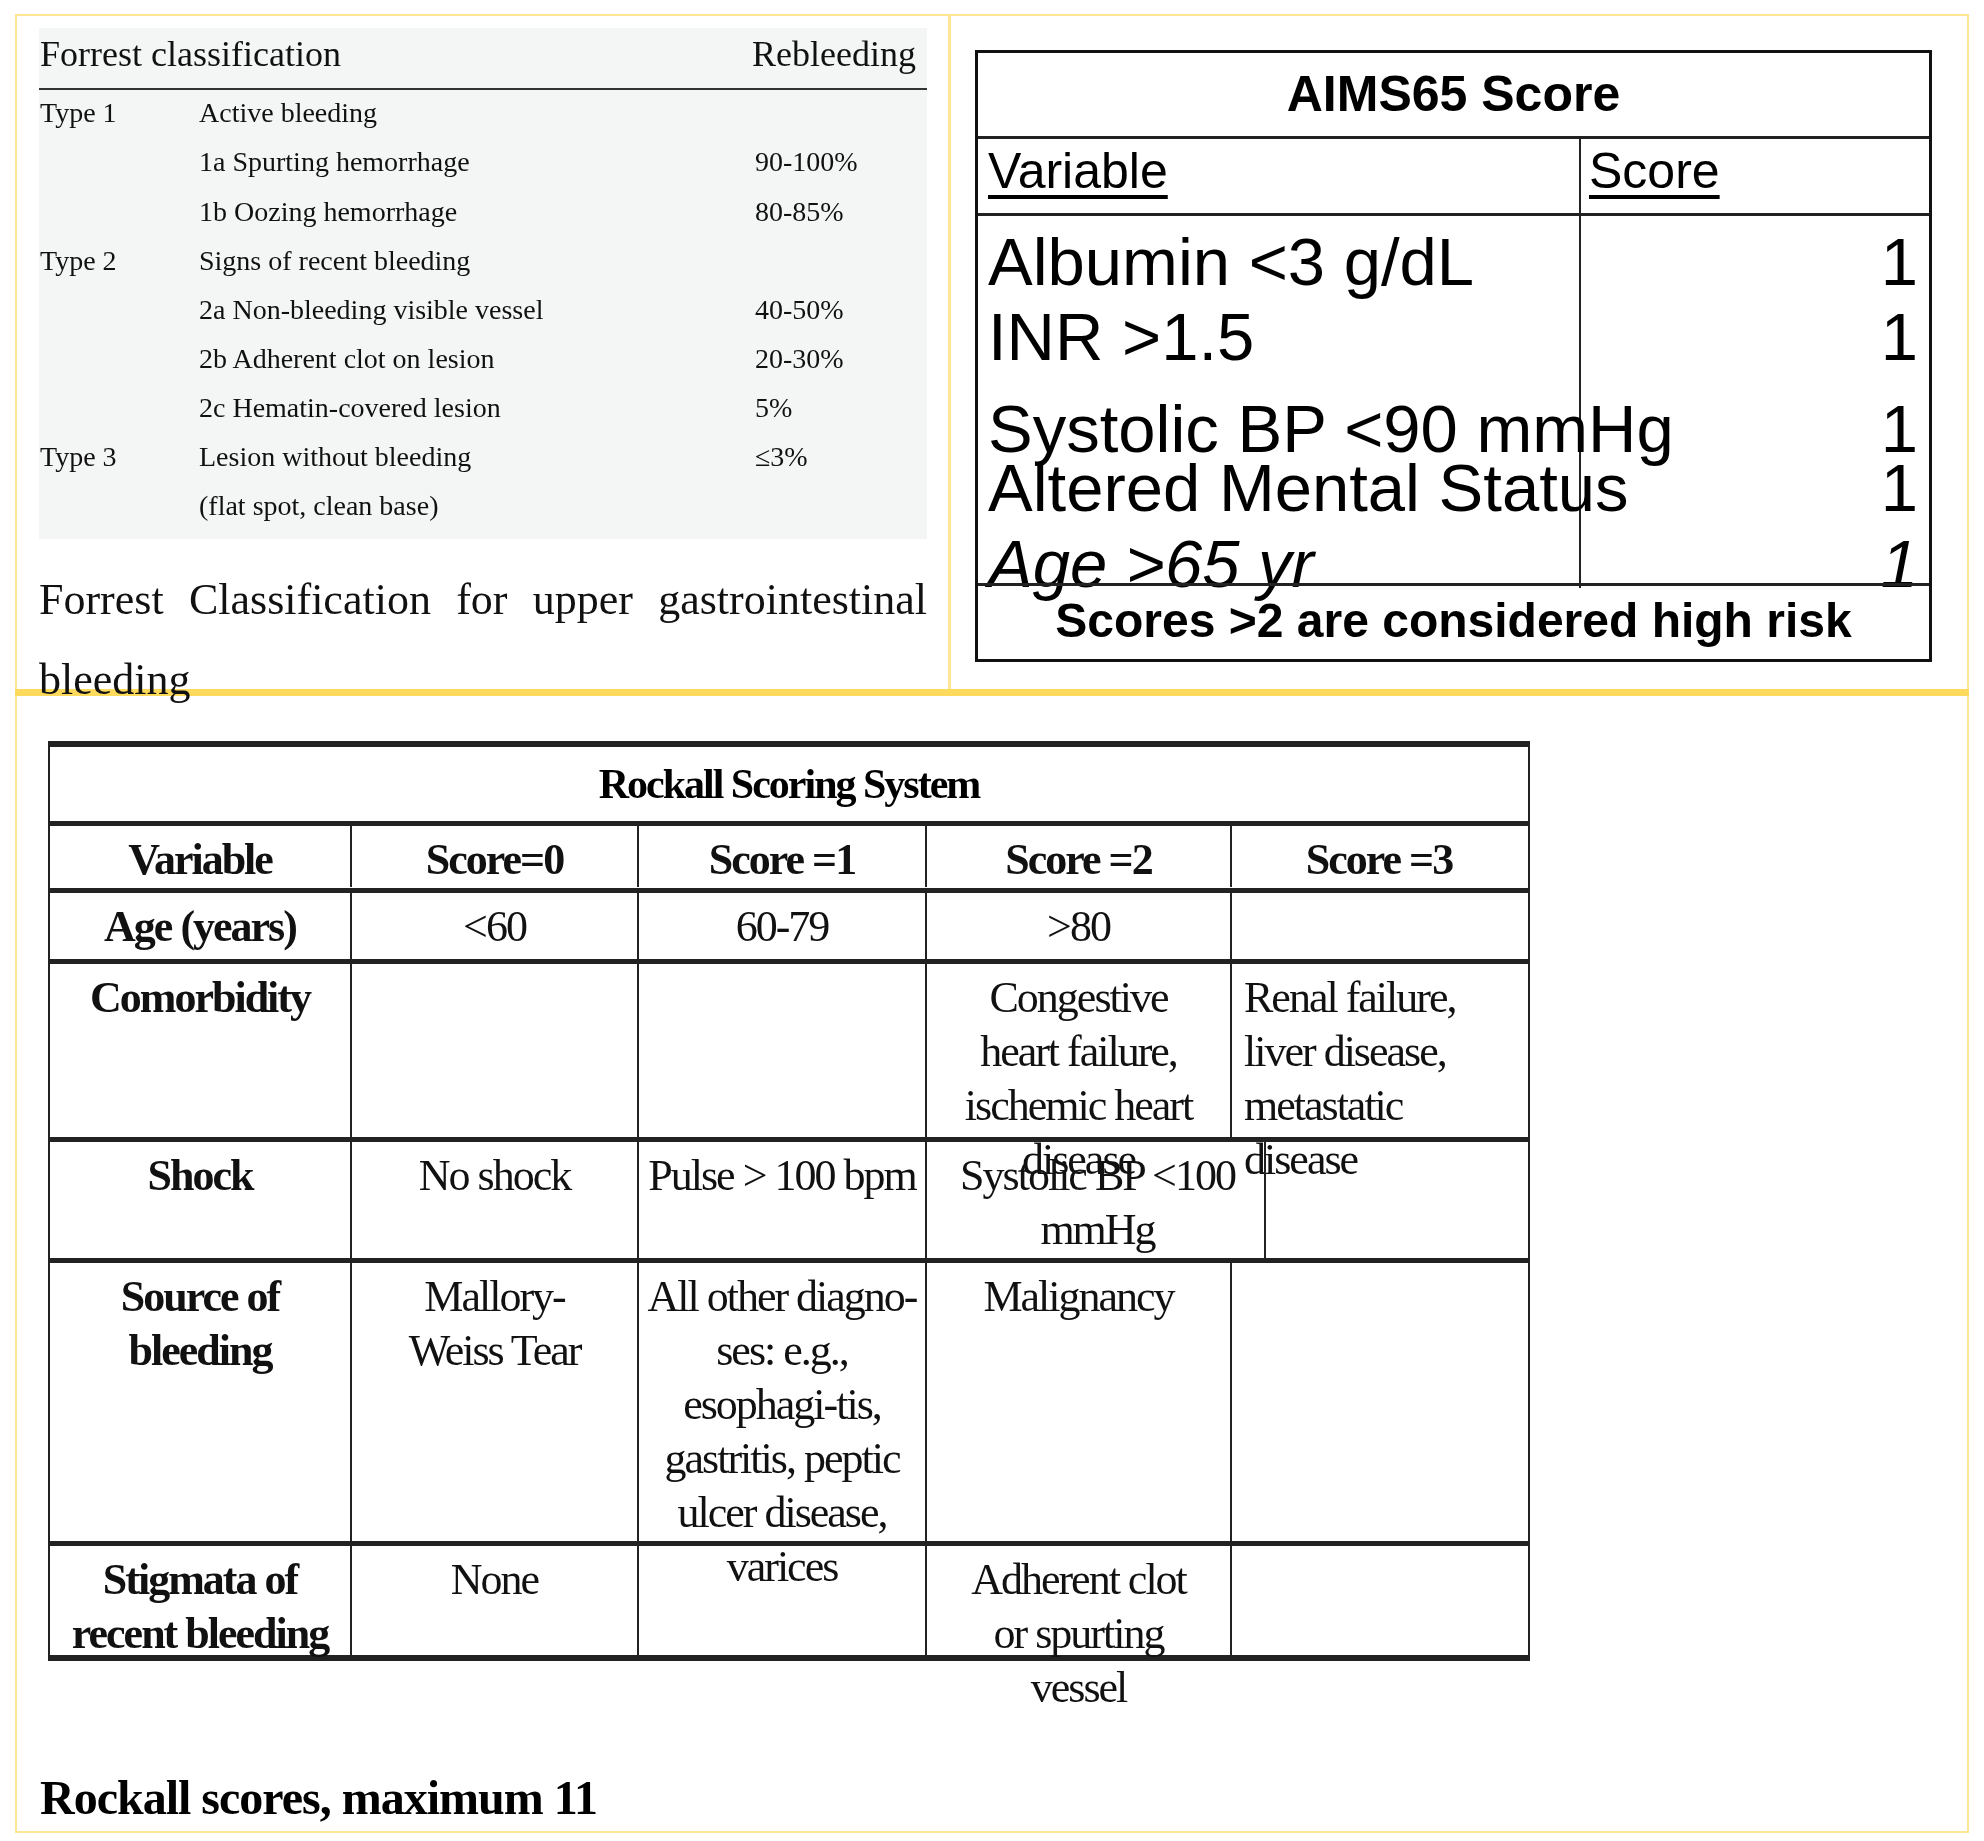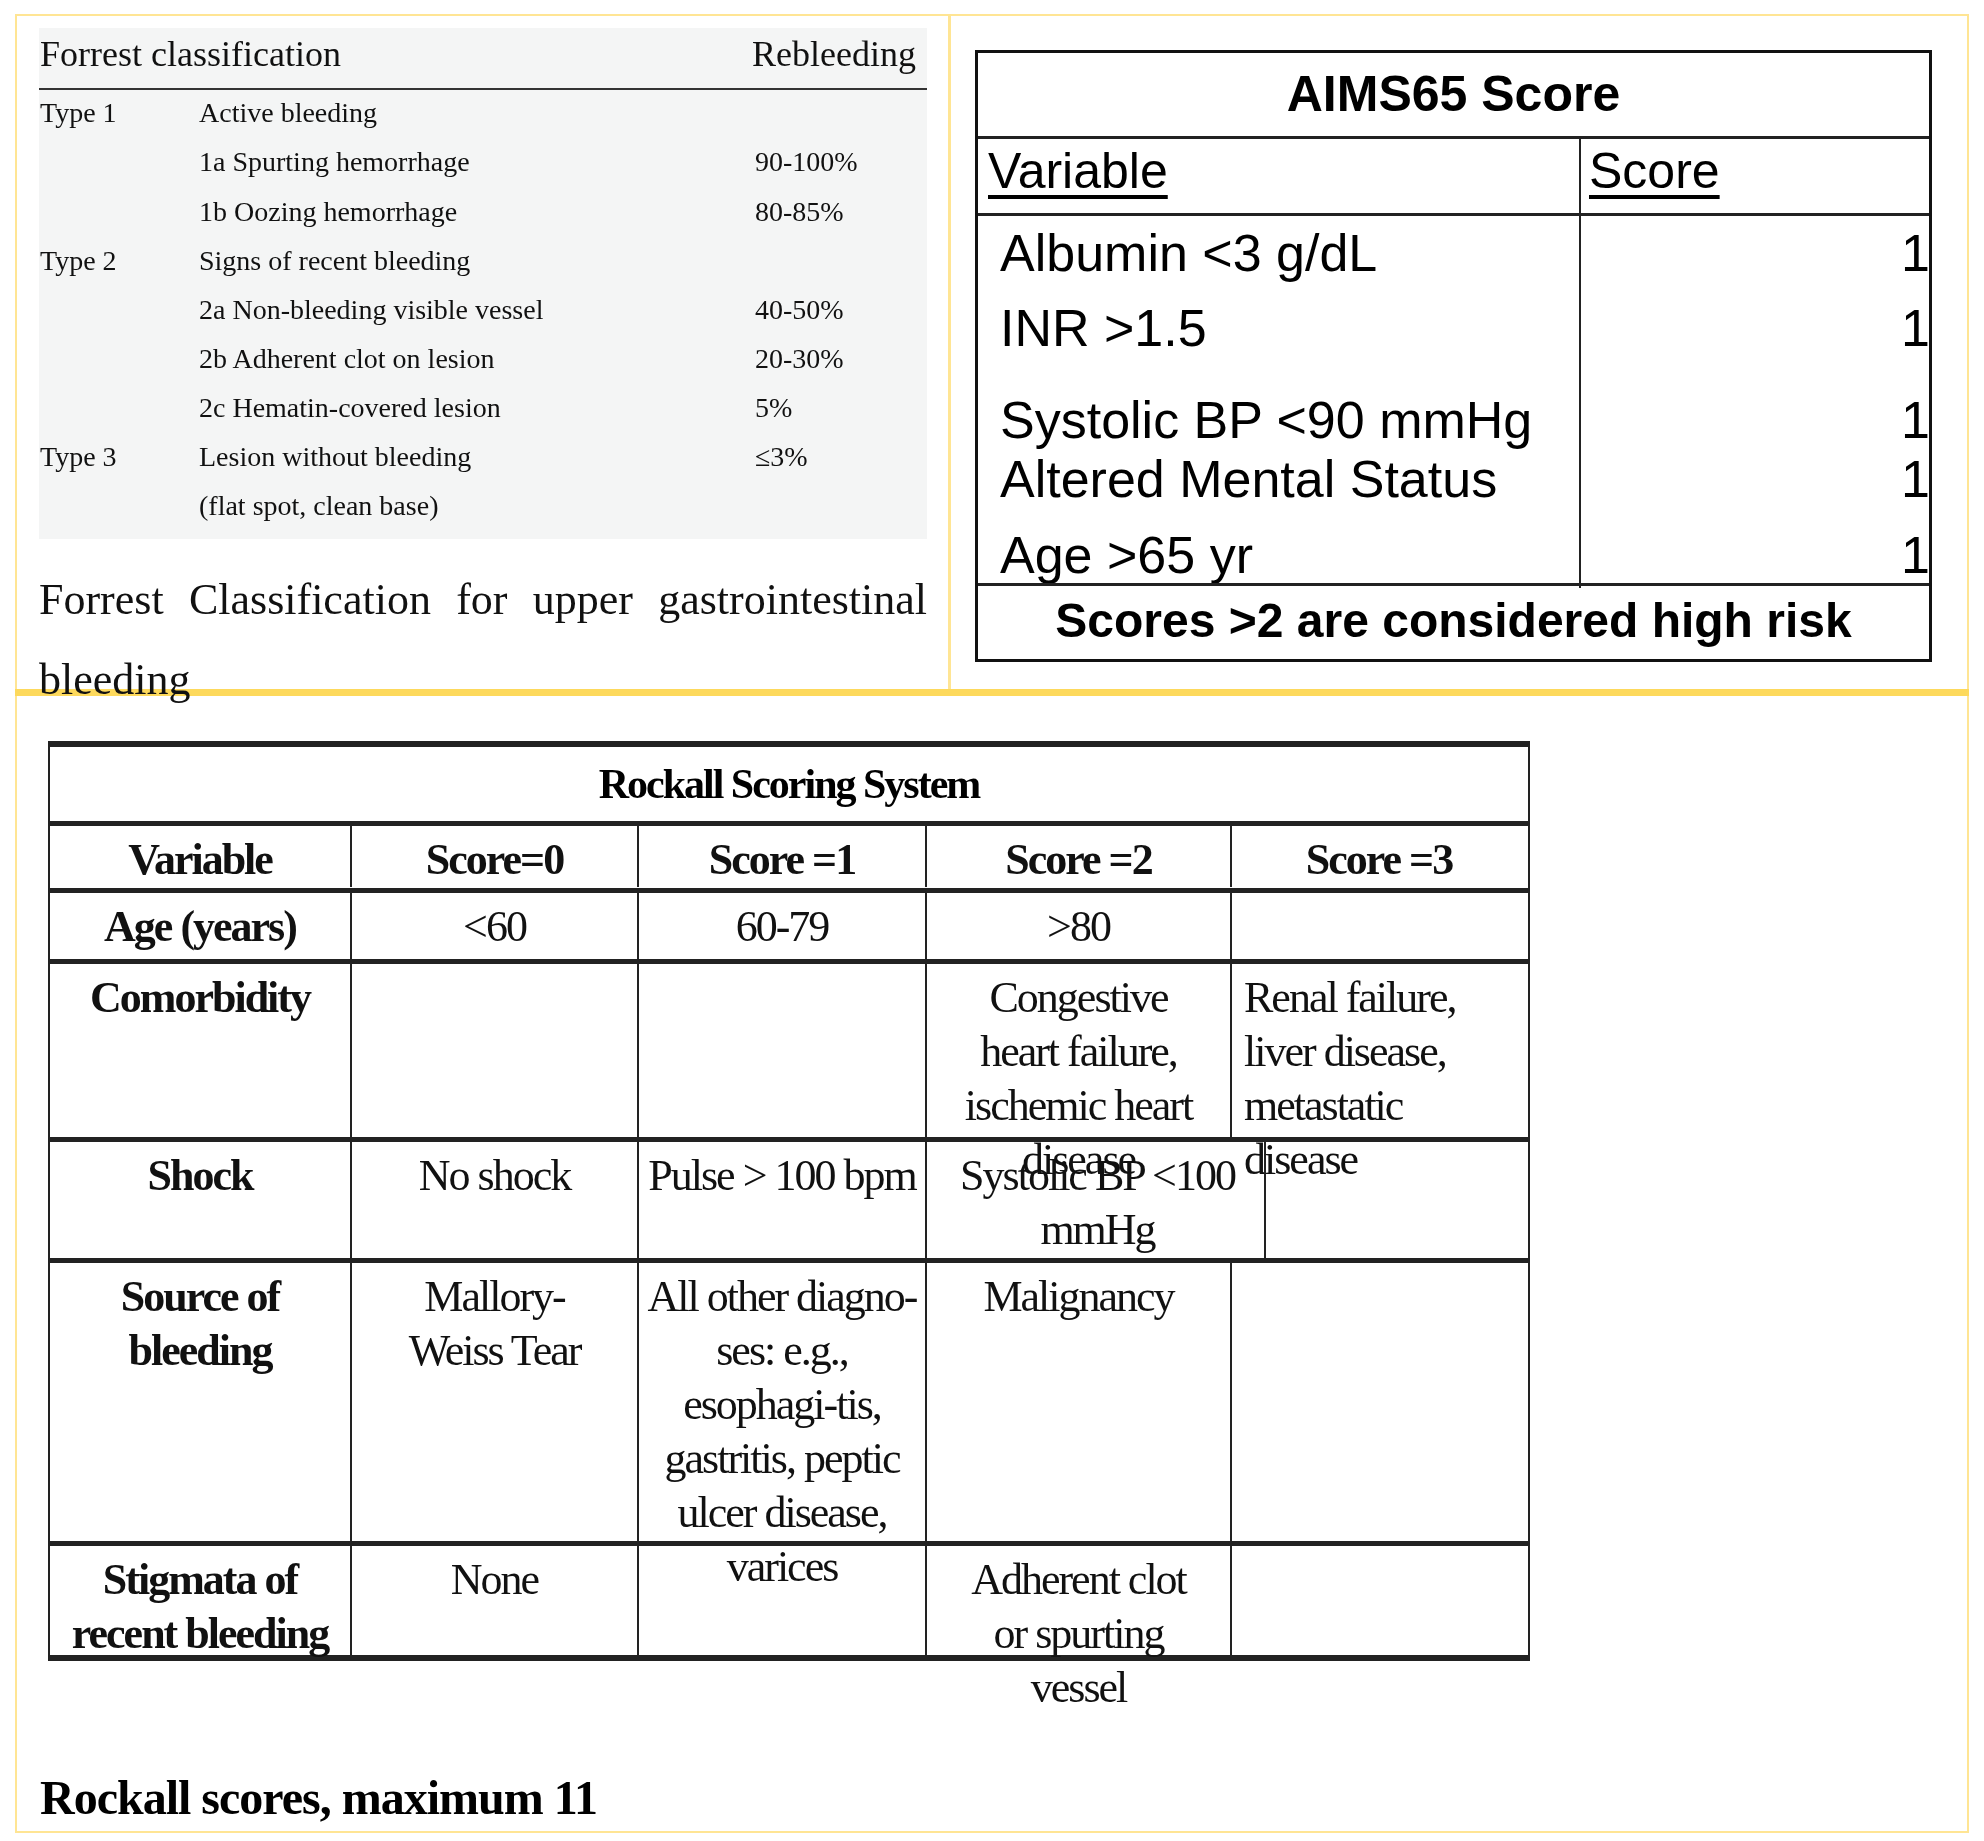"Albumin <3 g/dL" .arow { font-size: 52px -> 67px; left: 12px -> 0 }
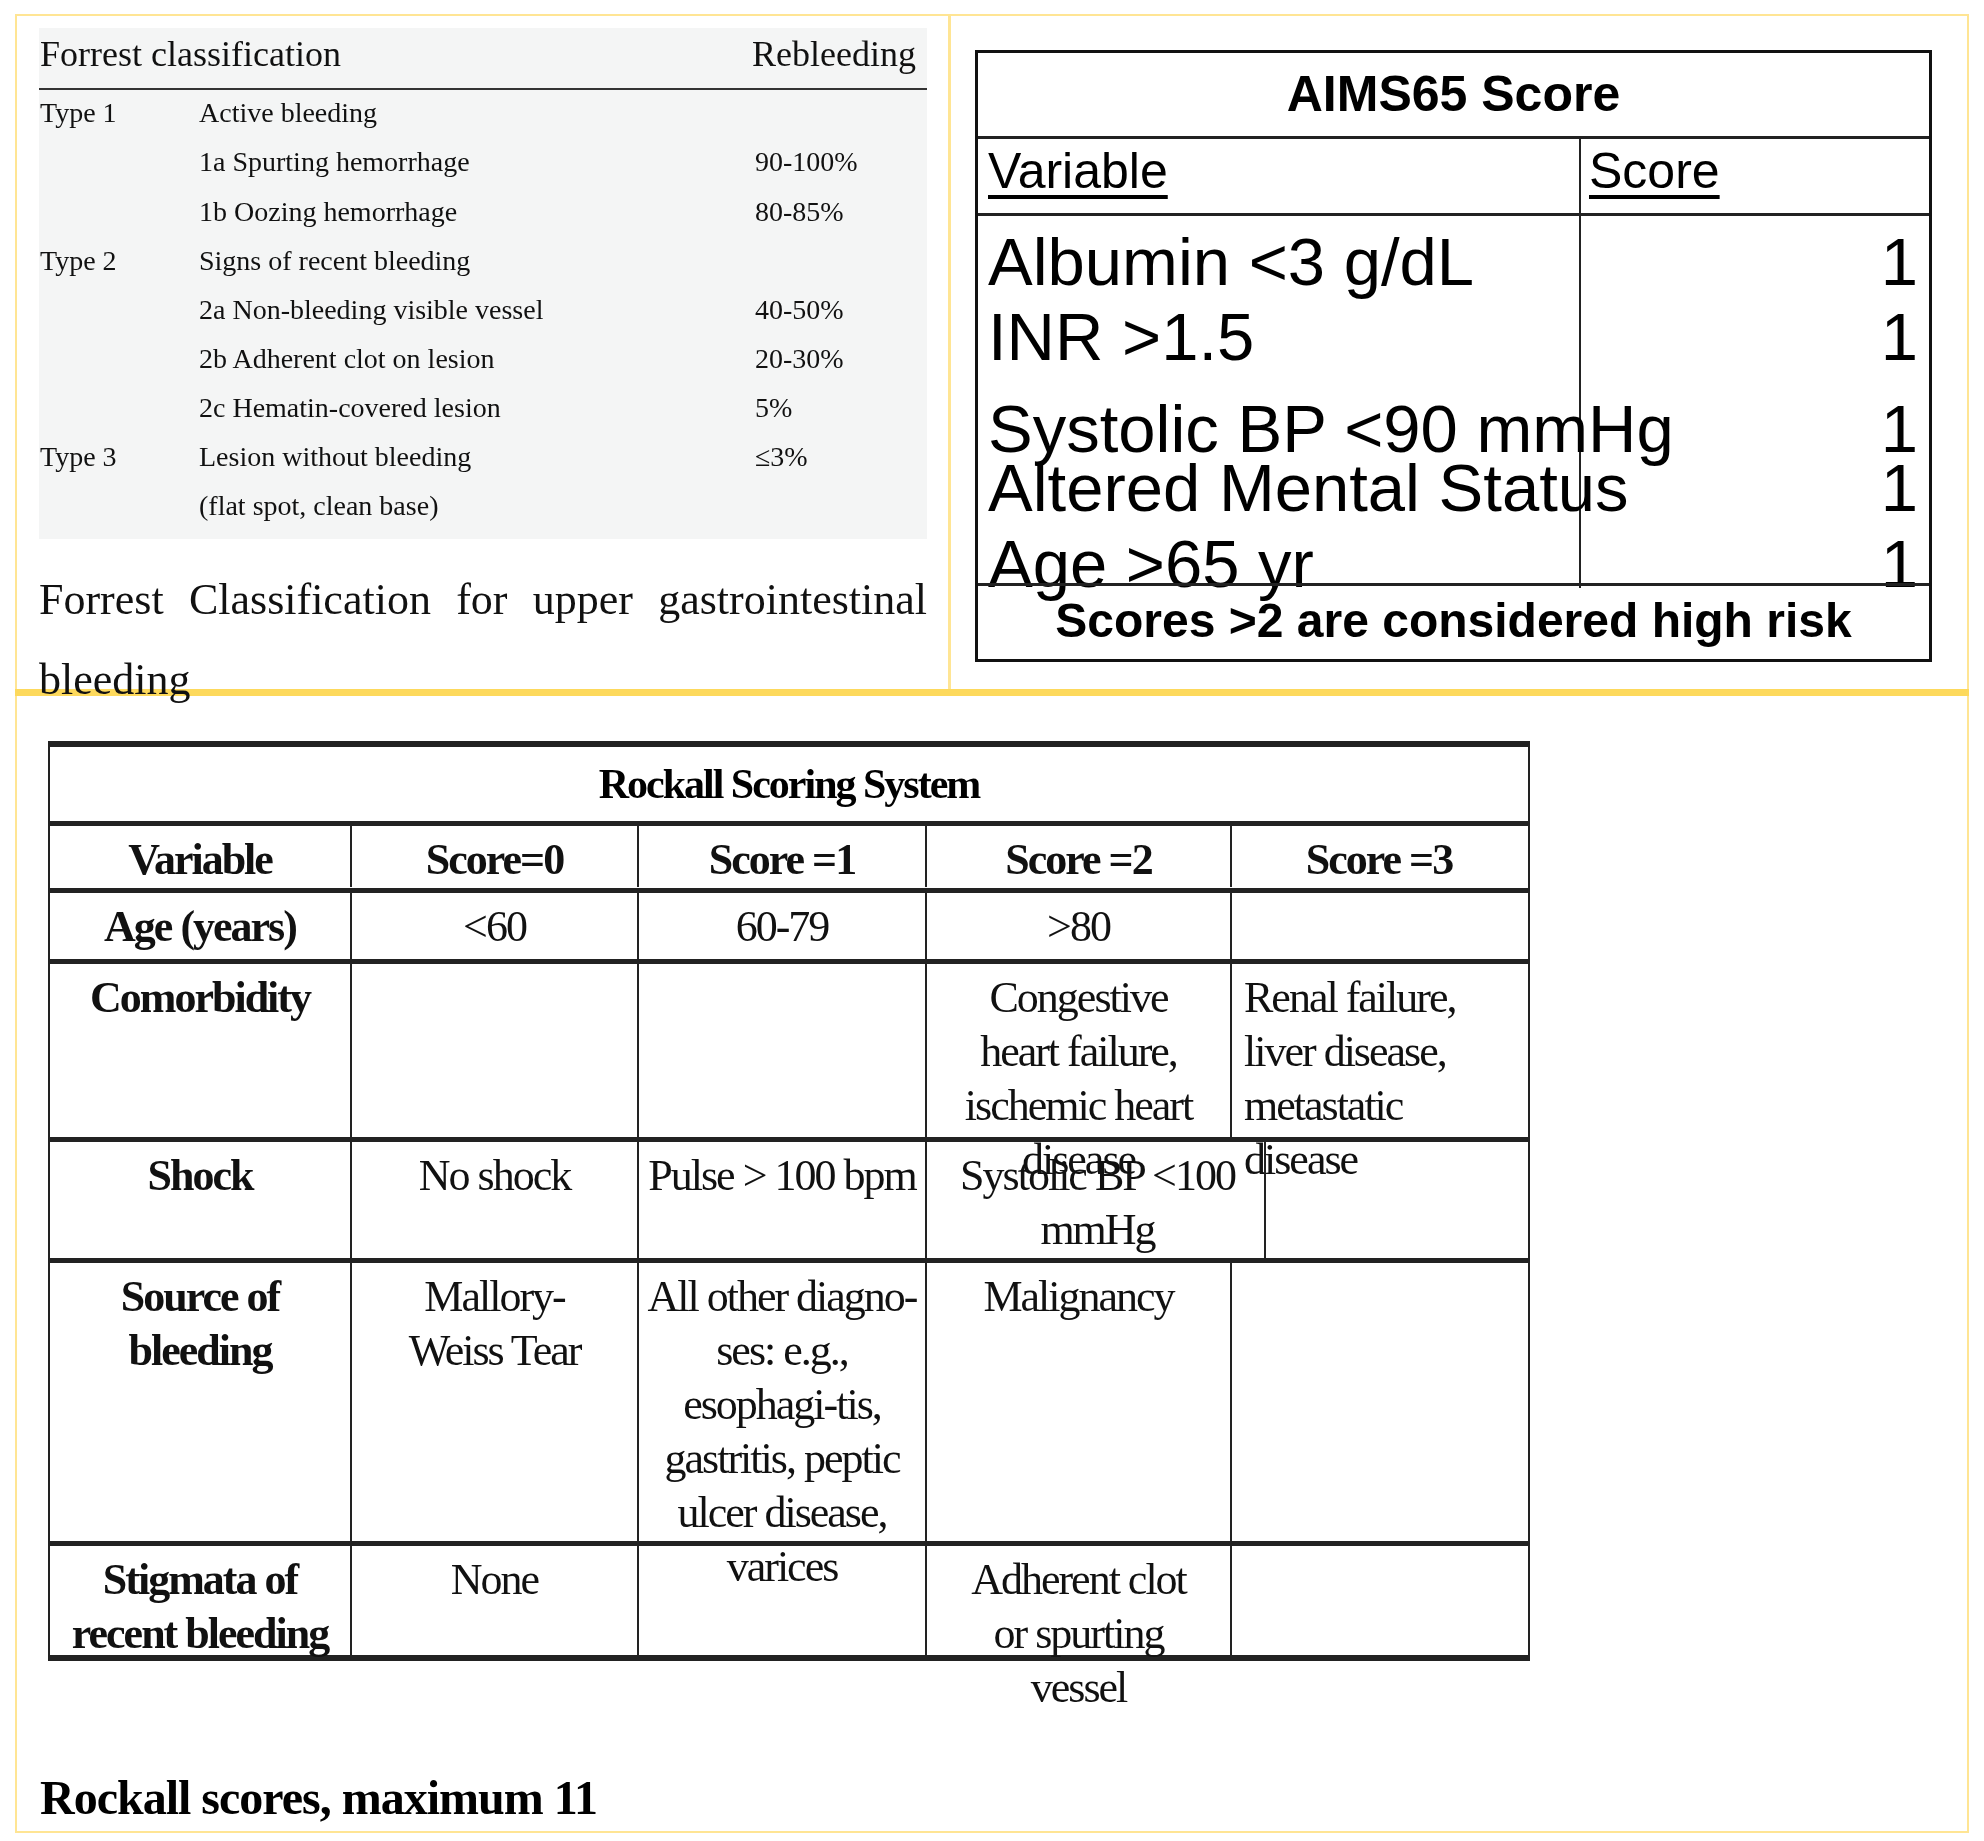"Age >65 yr" div.arow { font-style: none -> italic }
